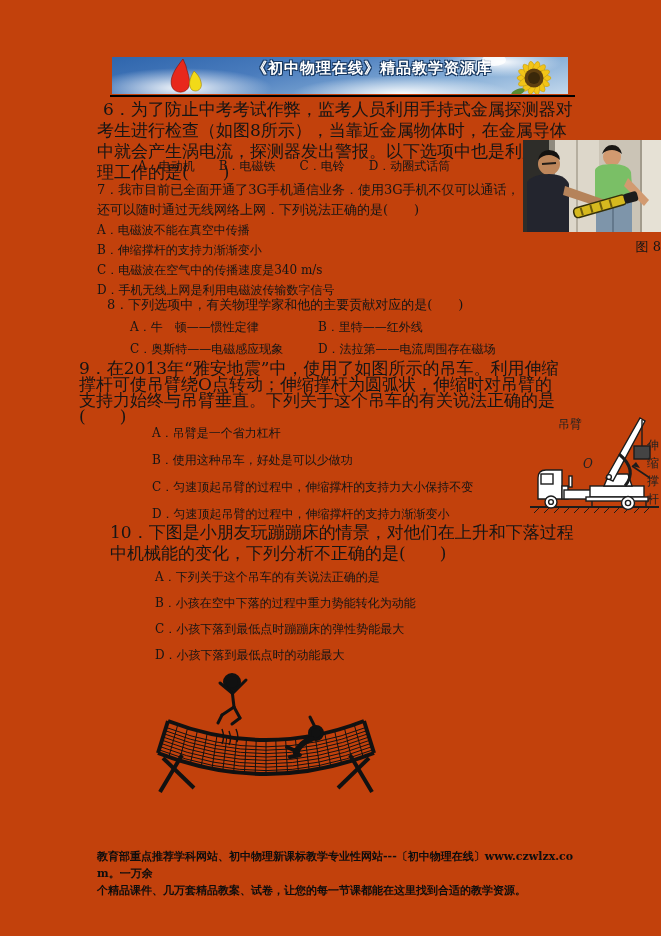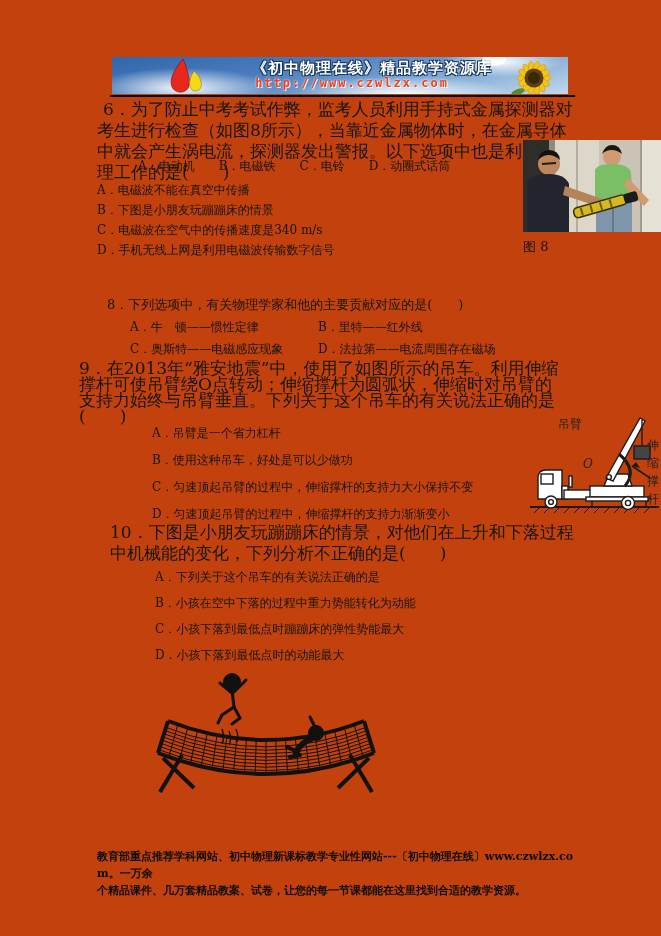"http://www.czwlzx.com" div.banner-url { html: <div>http://www.czwlzx.com</div> -> none }
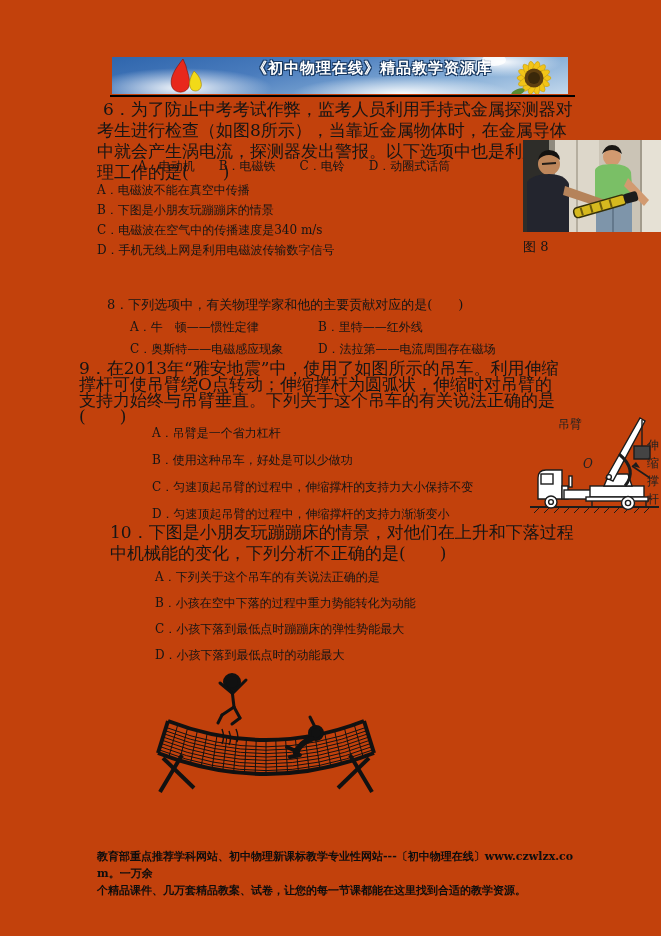"7．我市目前已全面开通了3G手机通信业务．使用3G手机不仅可以通话，还可以随时通" div.stem7 { html: none -> <div>7．我市目前已全面开通了3G手机通信业务．使用3G手机不仅可以通话，还可以随时通过无线网络上网．下列说法正确的是( )</div> }
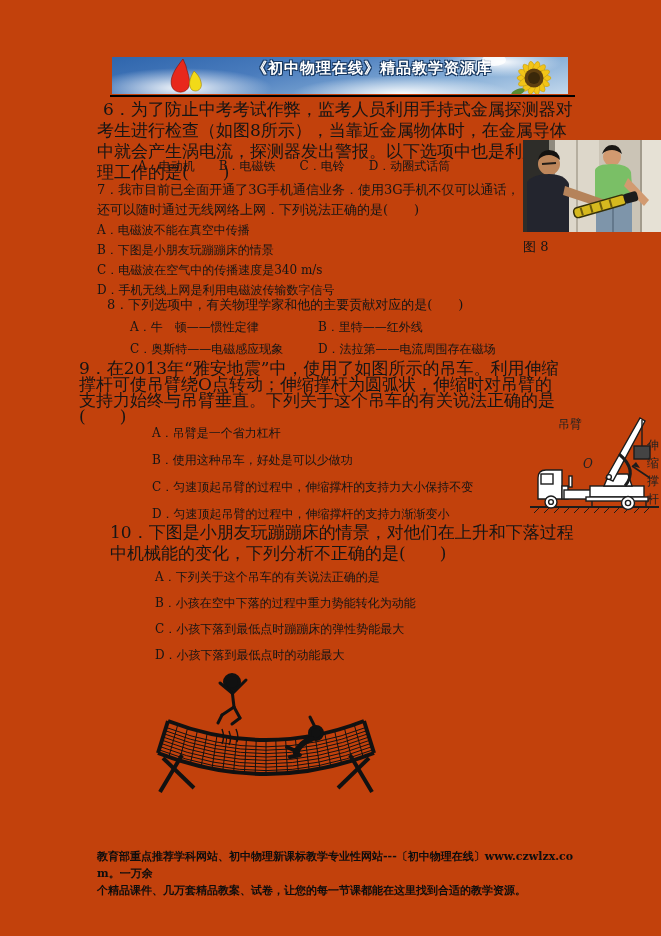"B．下图是小朋友玩蹦蹦床的情景" div.opt { text: 下图是小朋友玩蹦蹦床的情景 -> 伸缩撑杆的支持力渐渐变小 }
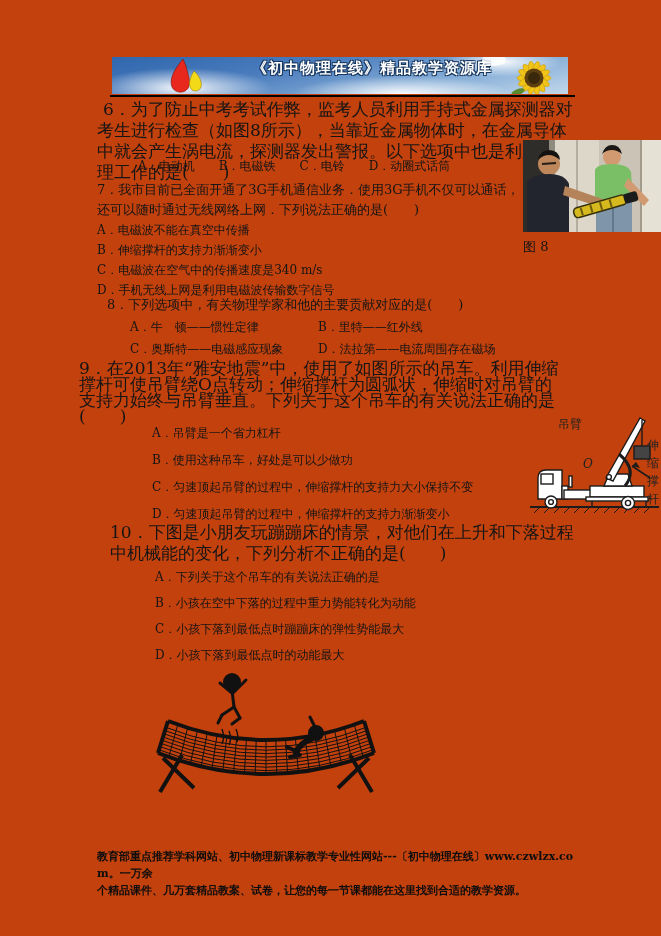"图 8" .fig8 .caption { text-align: left -> right }
